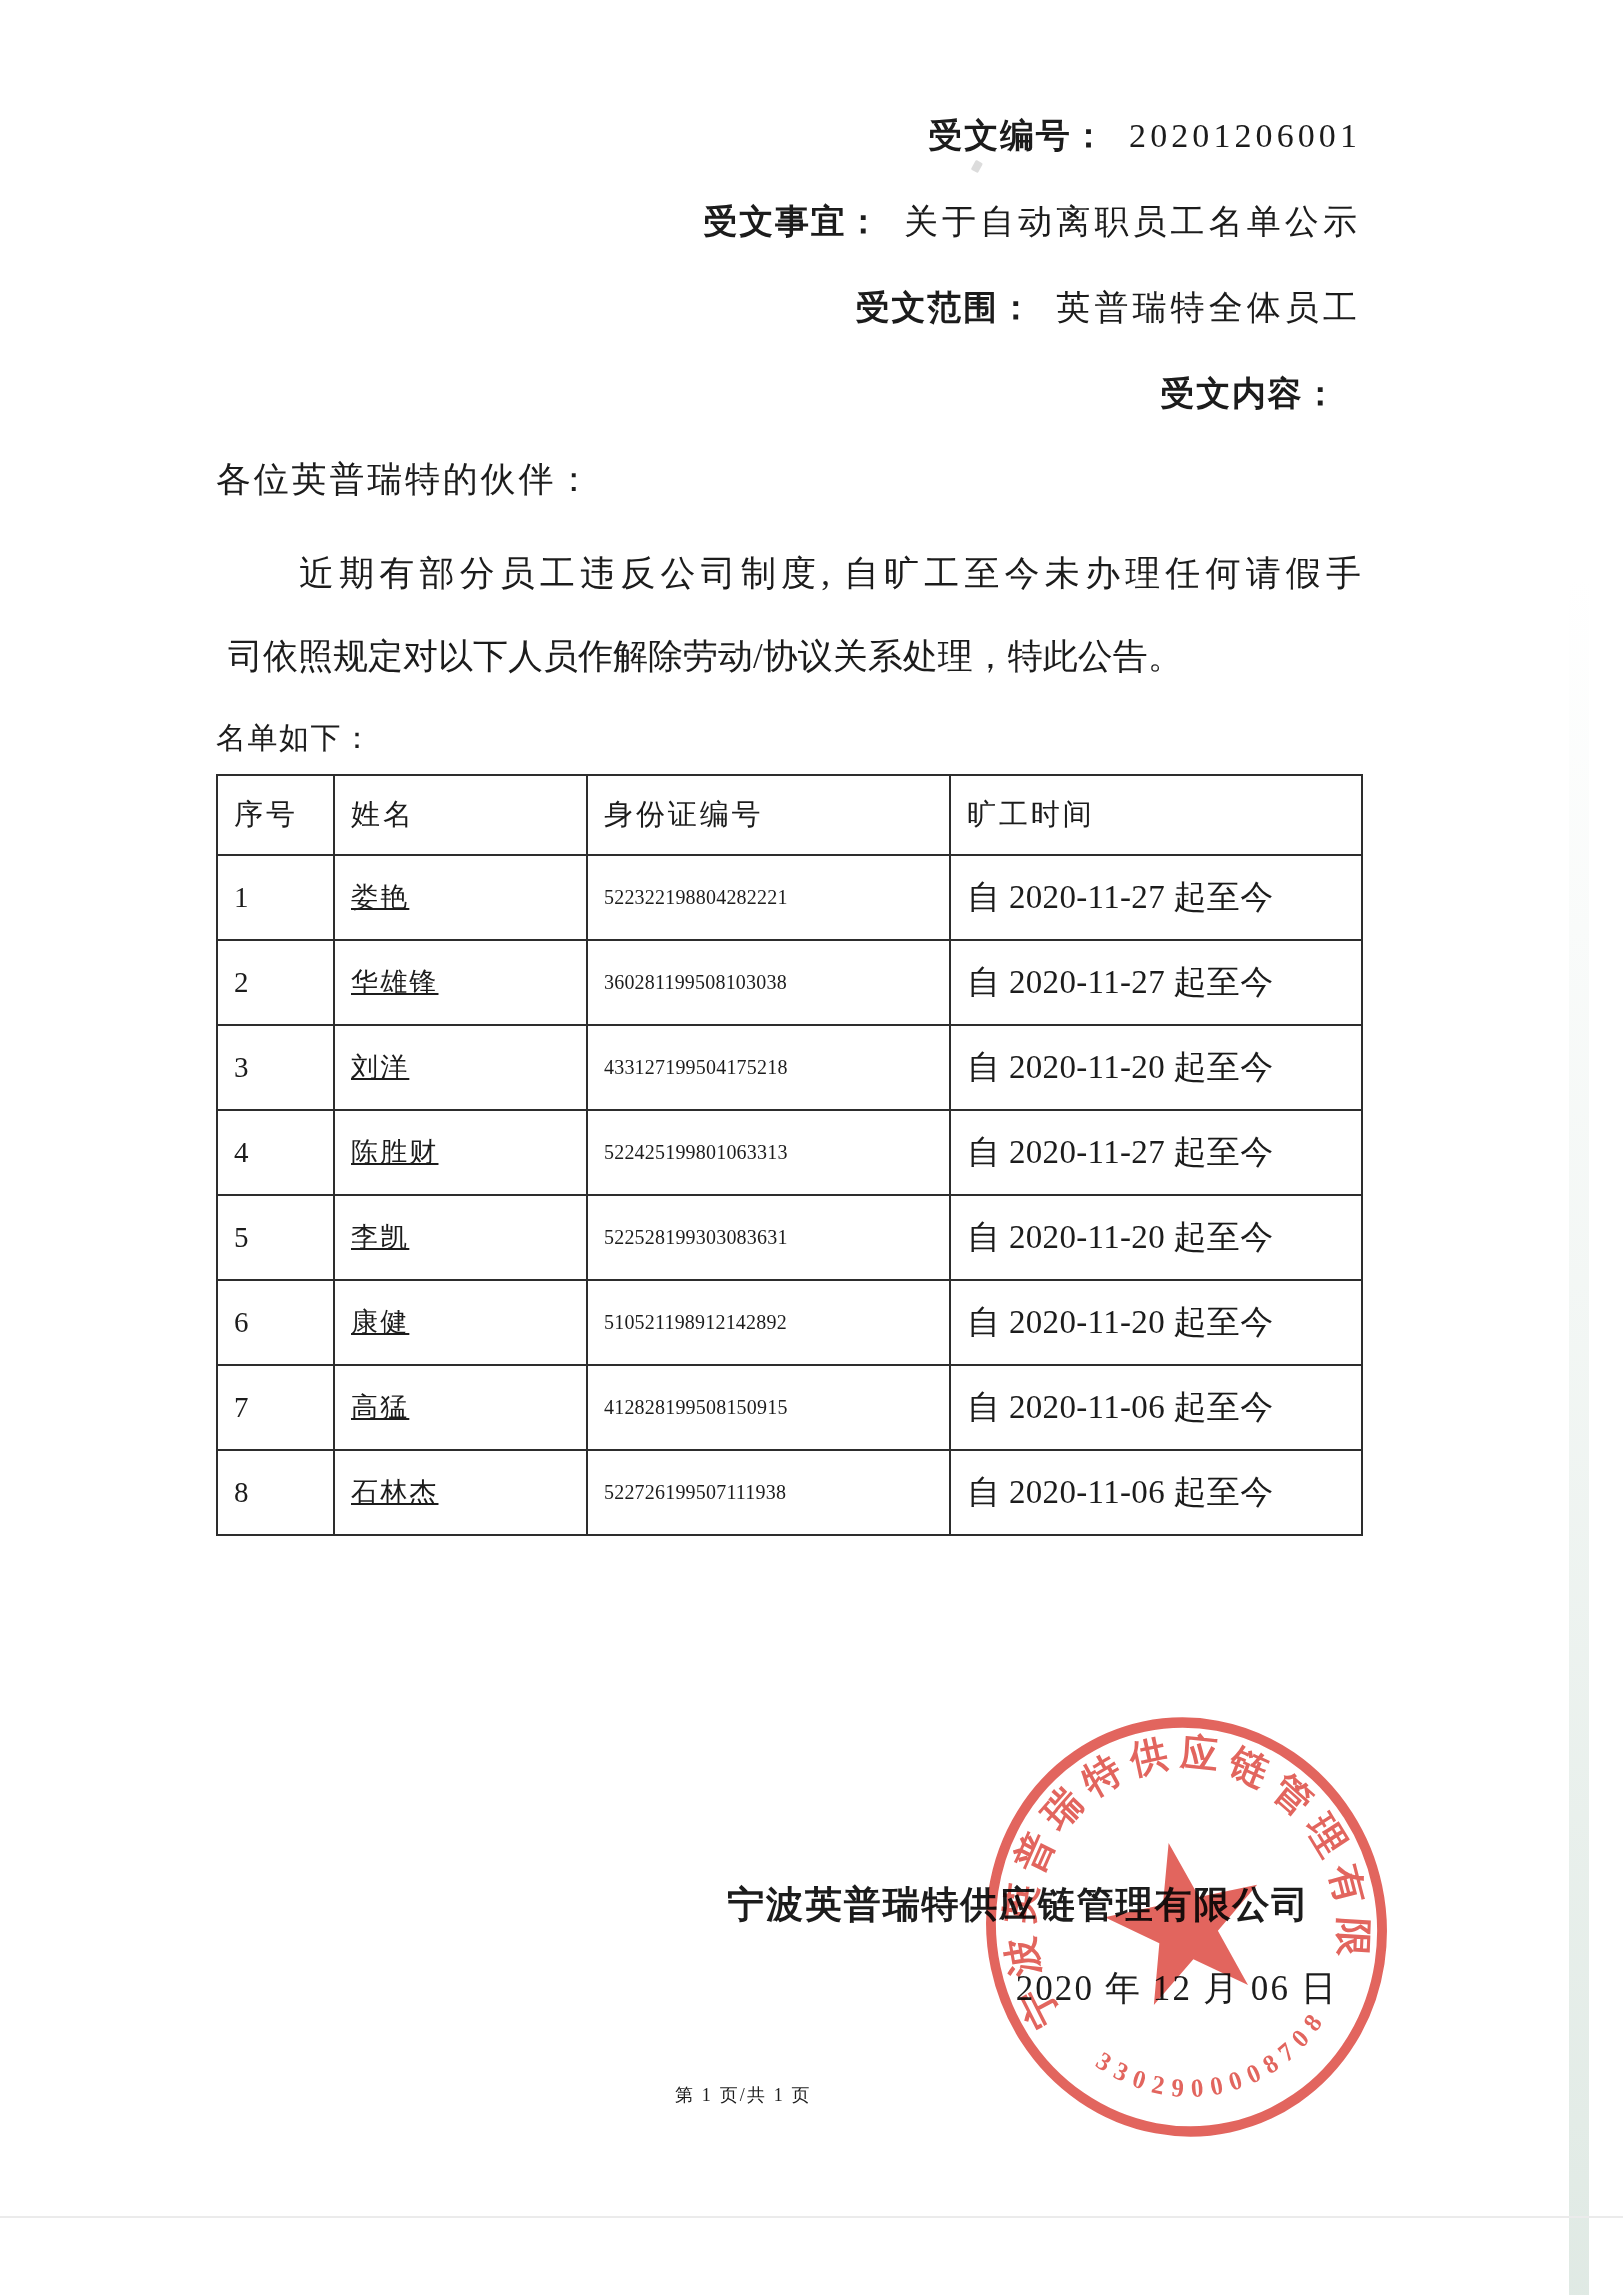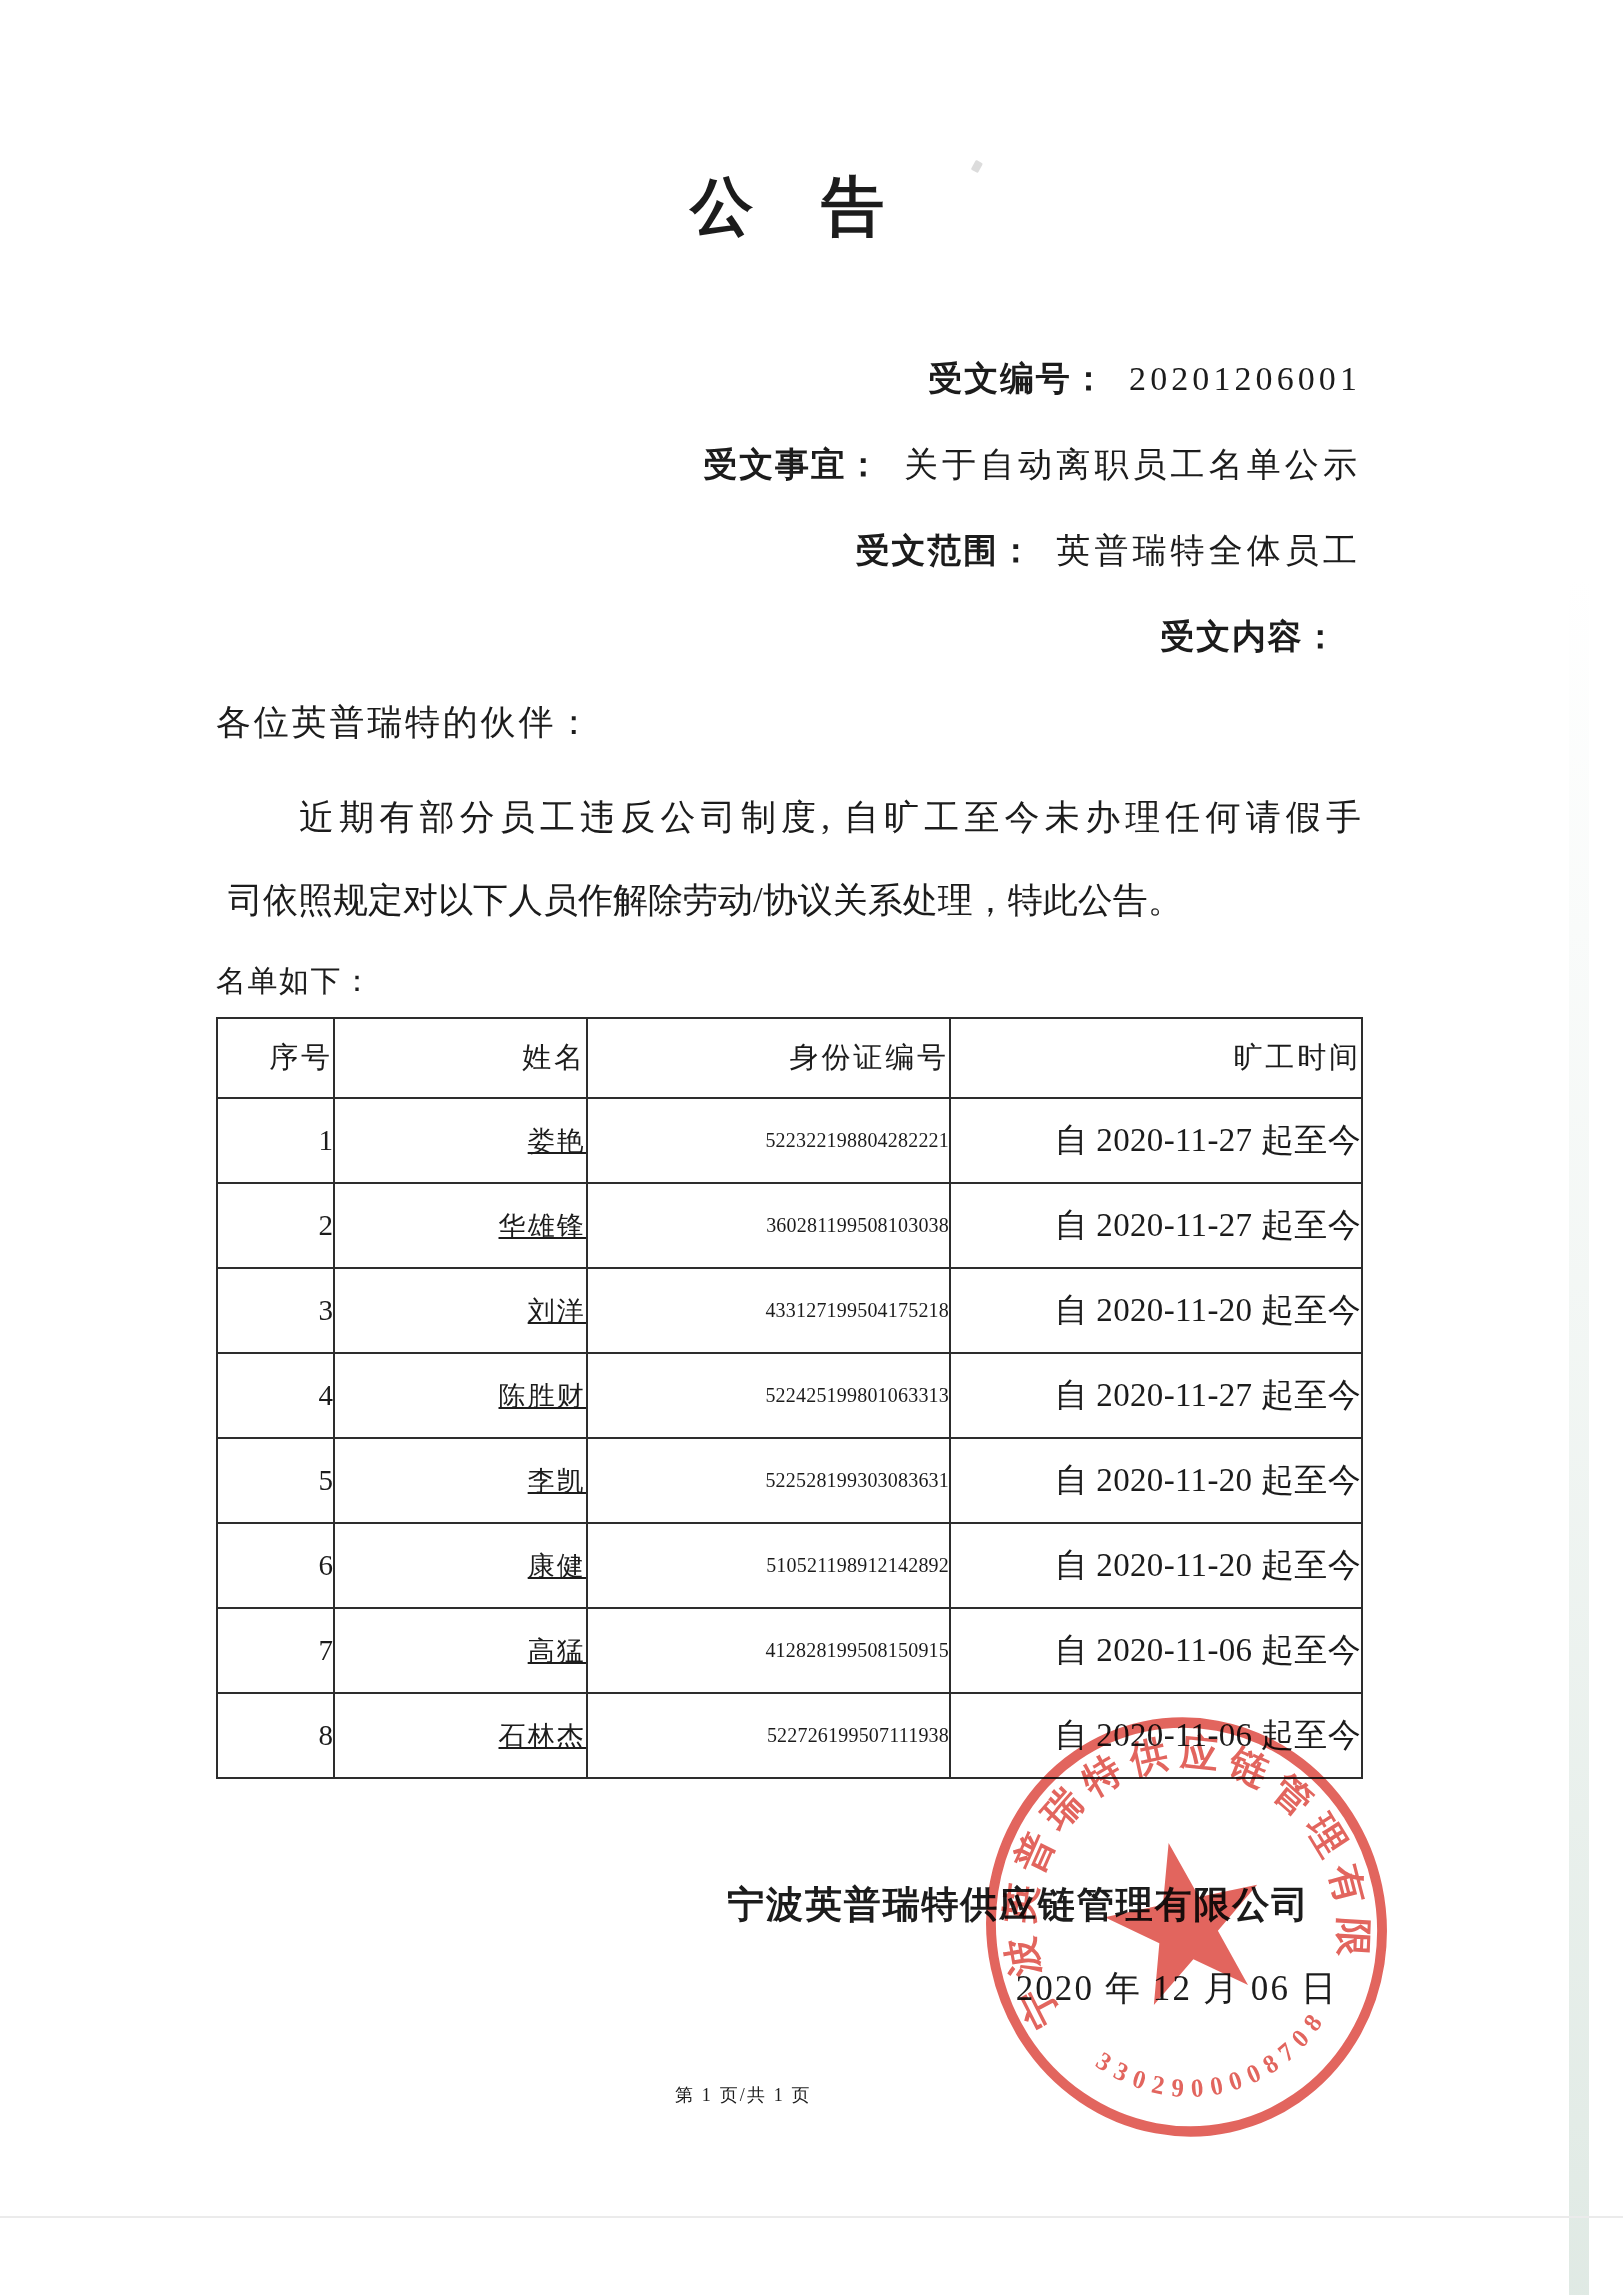"公 告" div.title { html: <div>公 告</div> -> none }
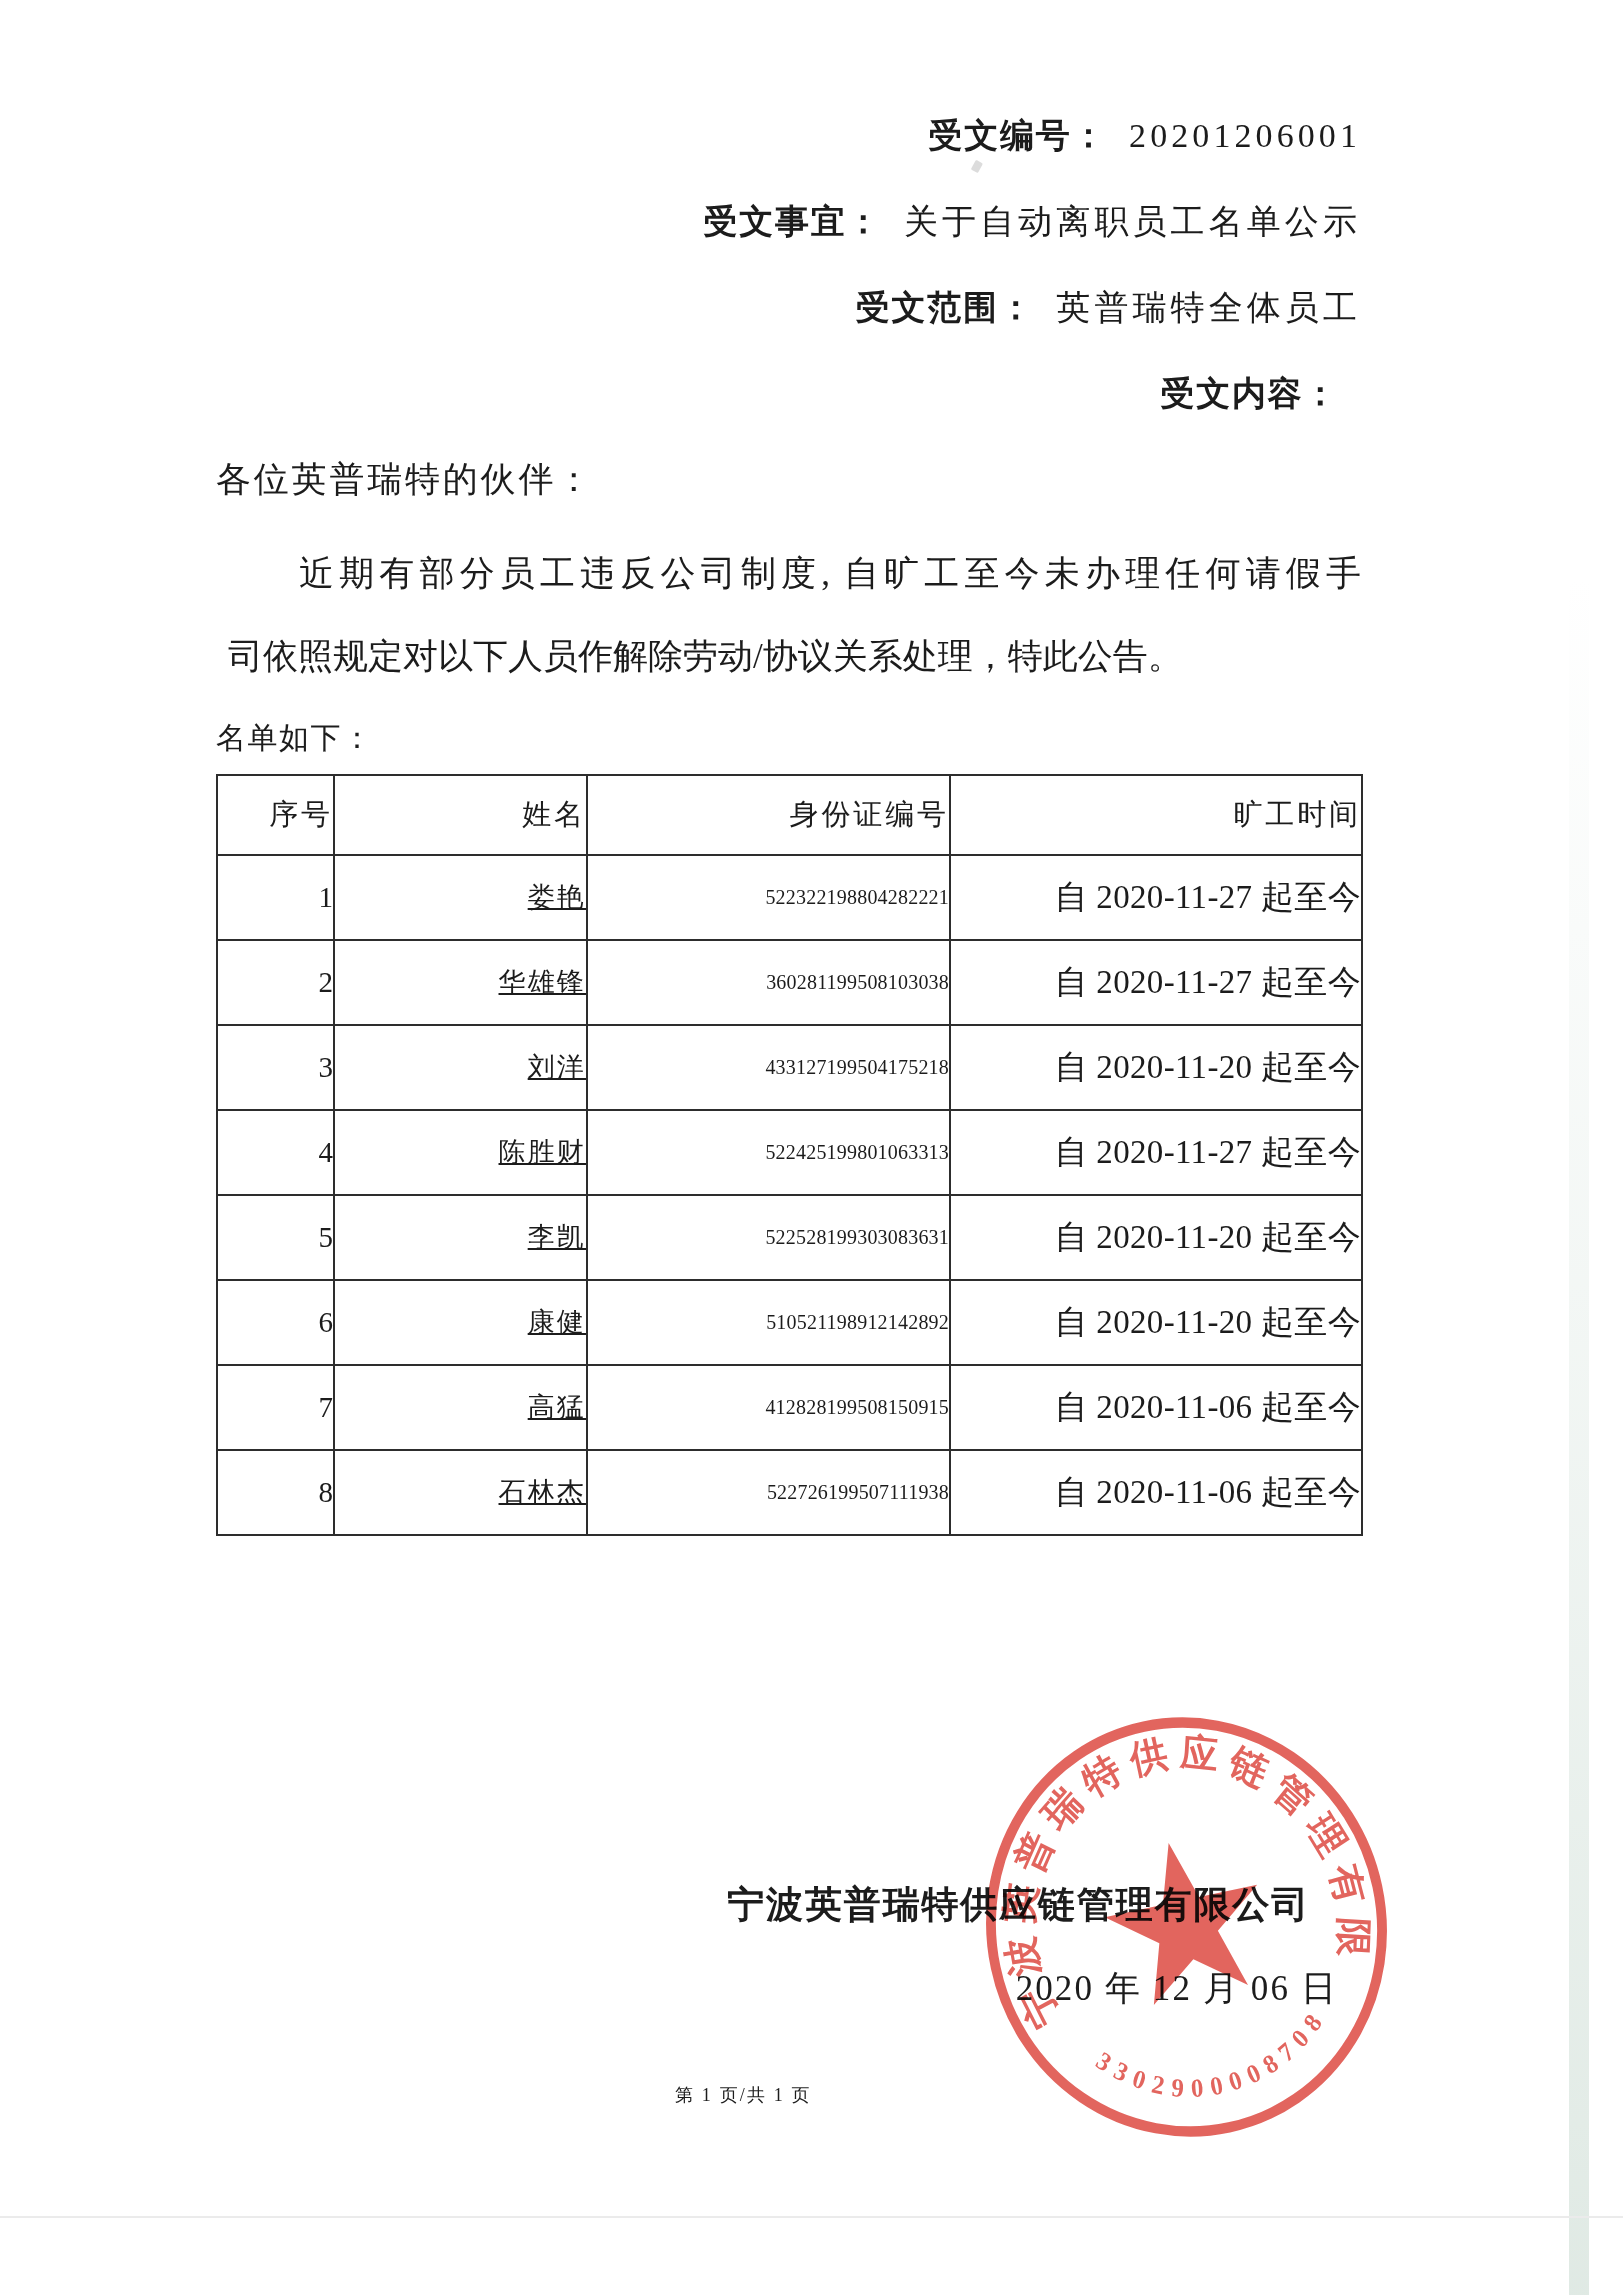"序号" table.roster td, table.roster th { padding: 0 -> 16px; text-align: right -> left }
